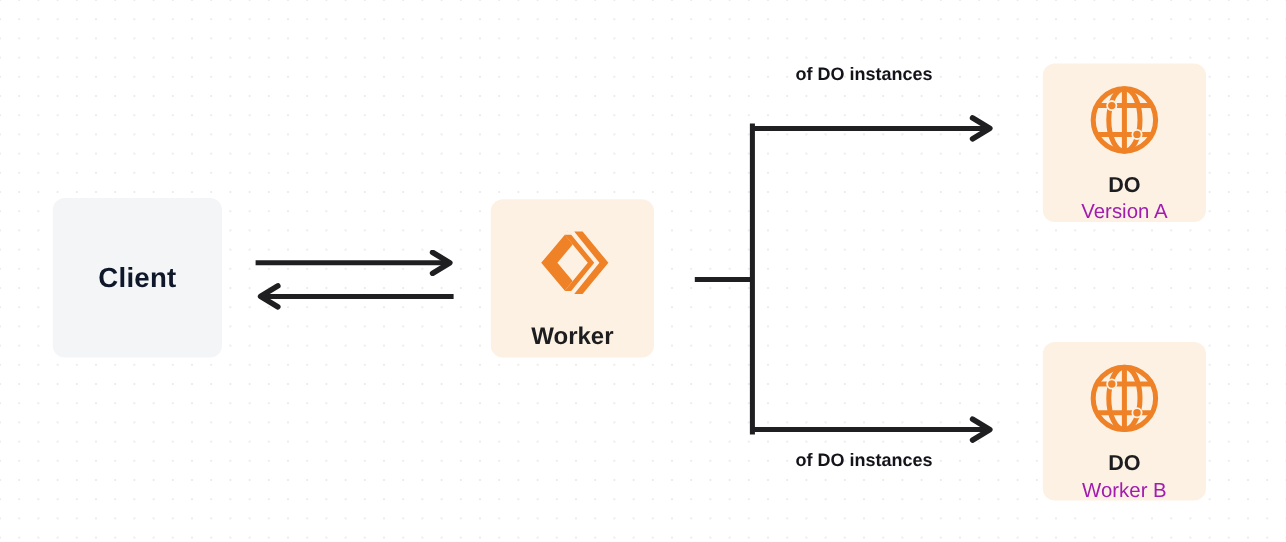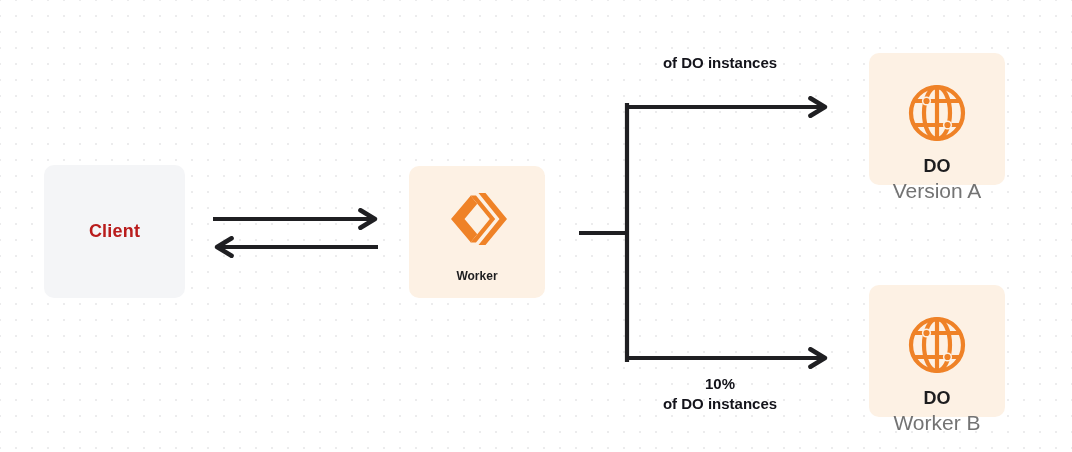"DO" .node-do { padding-top: 29px -> 16px }
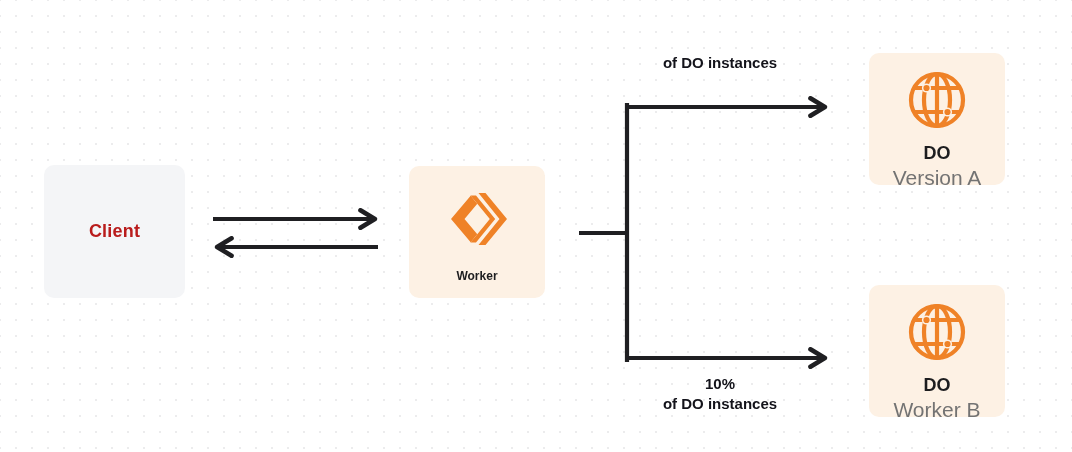"Version A" .do-subtitle { color: #737373 -> #a21caf; font-size: 21px -> 17px }
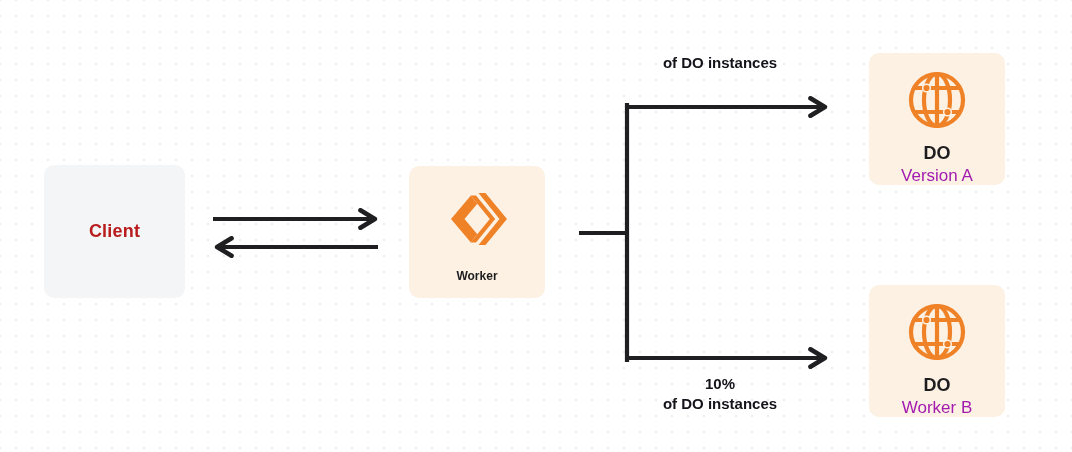"Client" .client-label { color: #b91c1c -> #0f172a; font-size: 18px -> 23px }
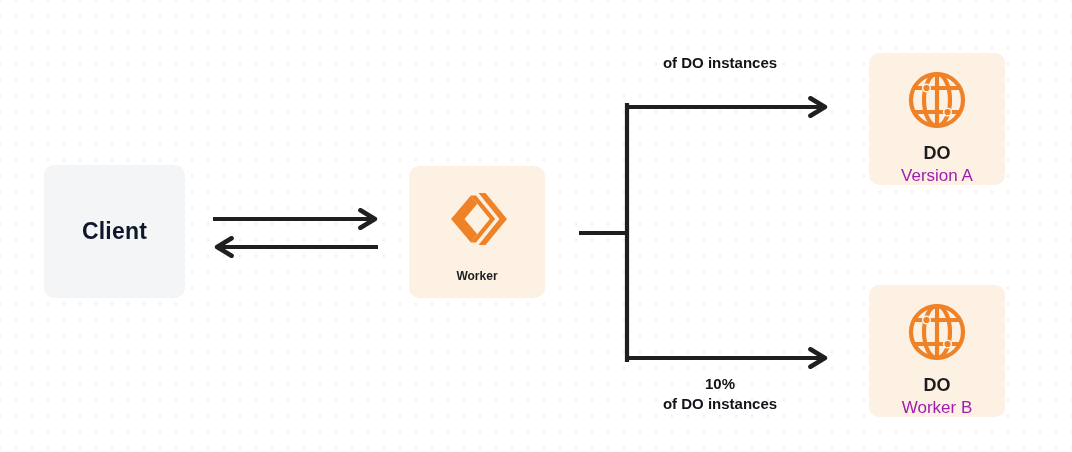"Worker" .worker-label { font-size: 12px -> 20px }
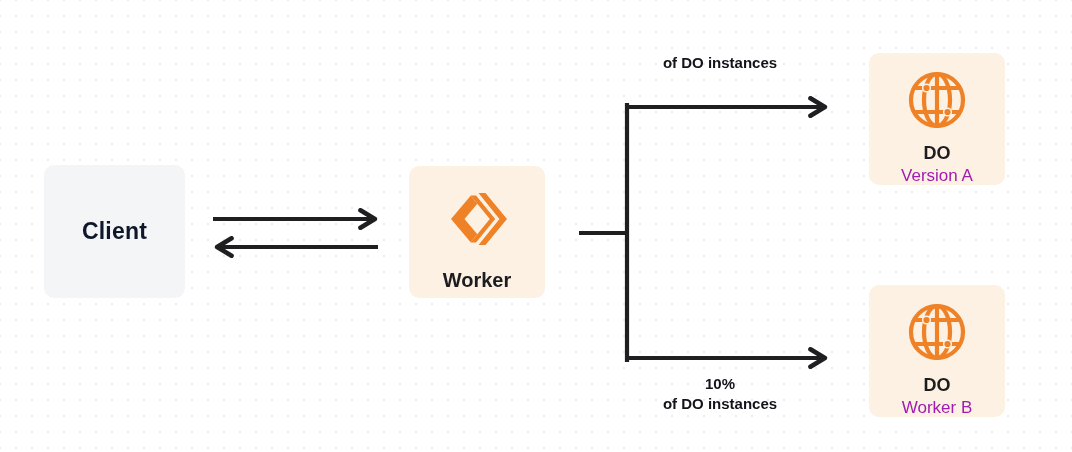"10%" div { html: <div>10%</div> -> none }
